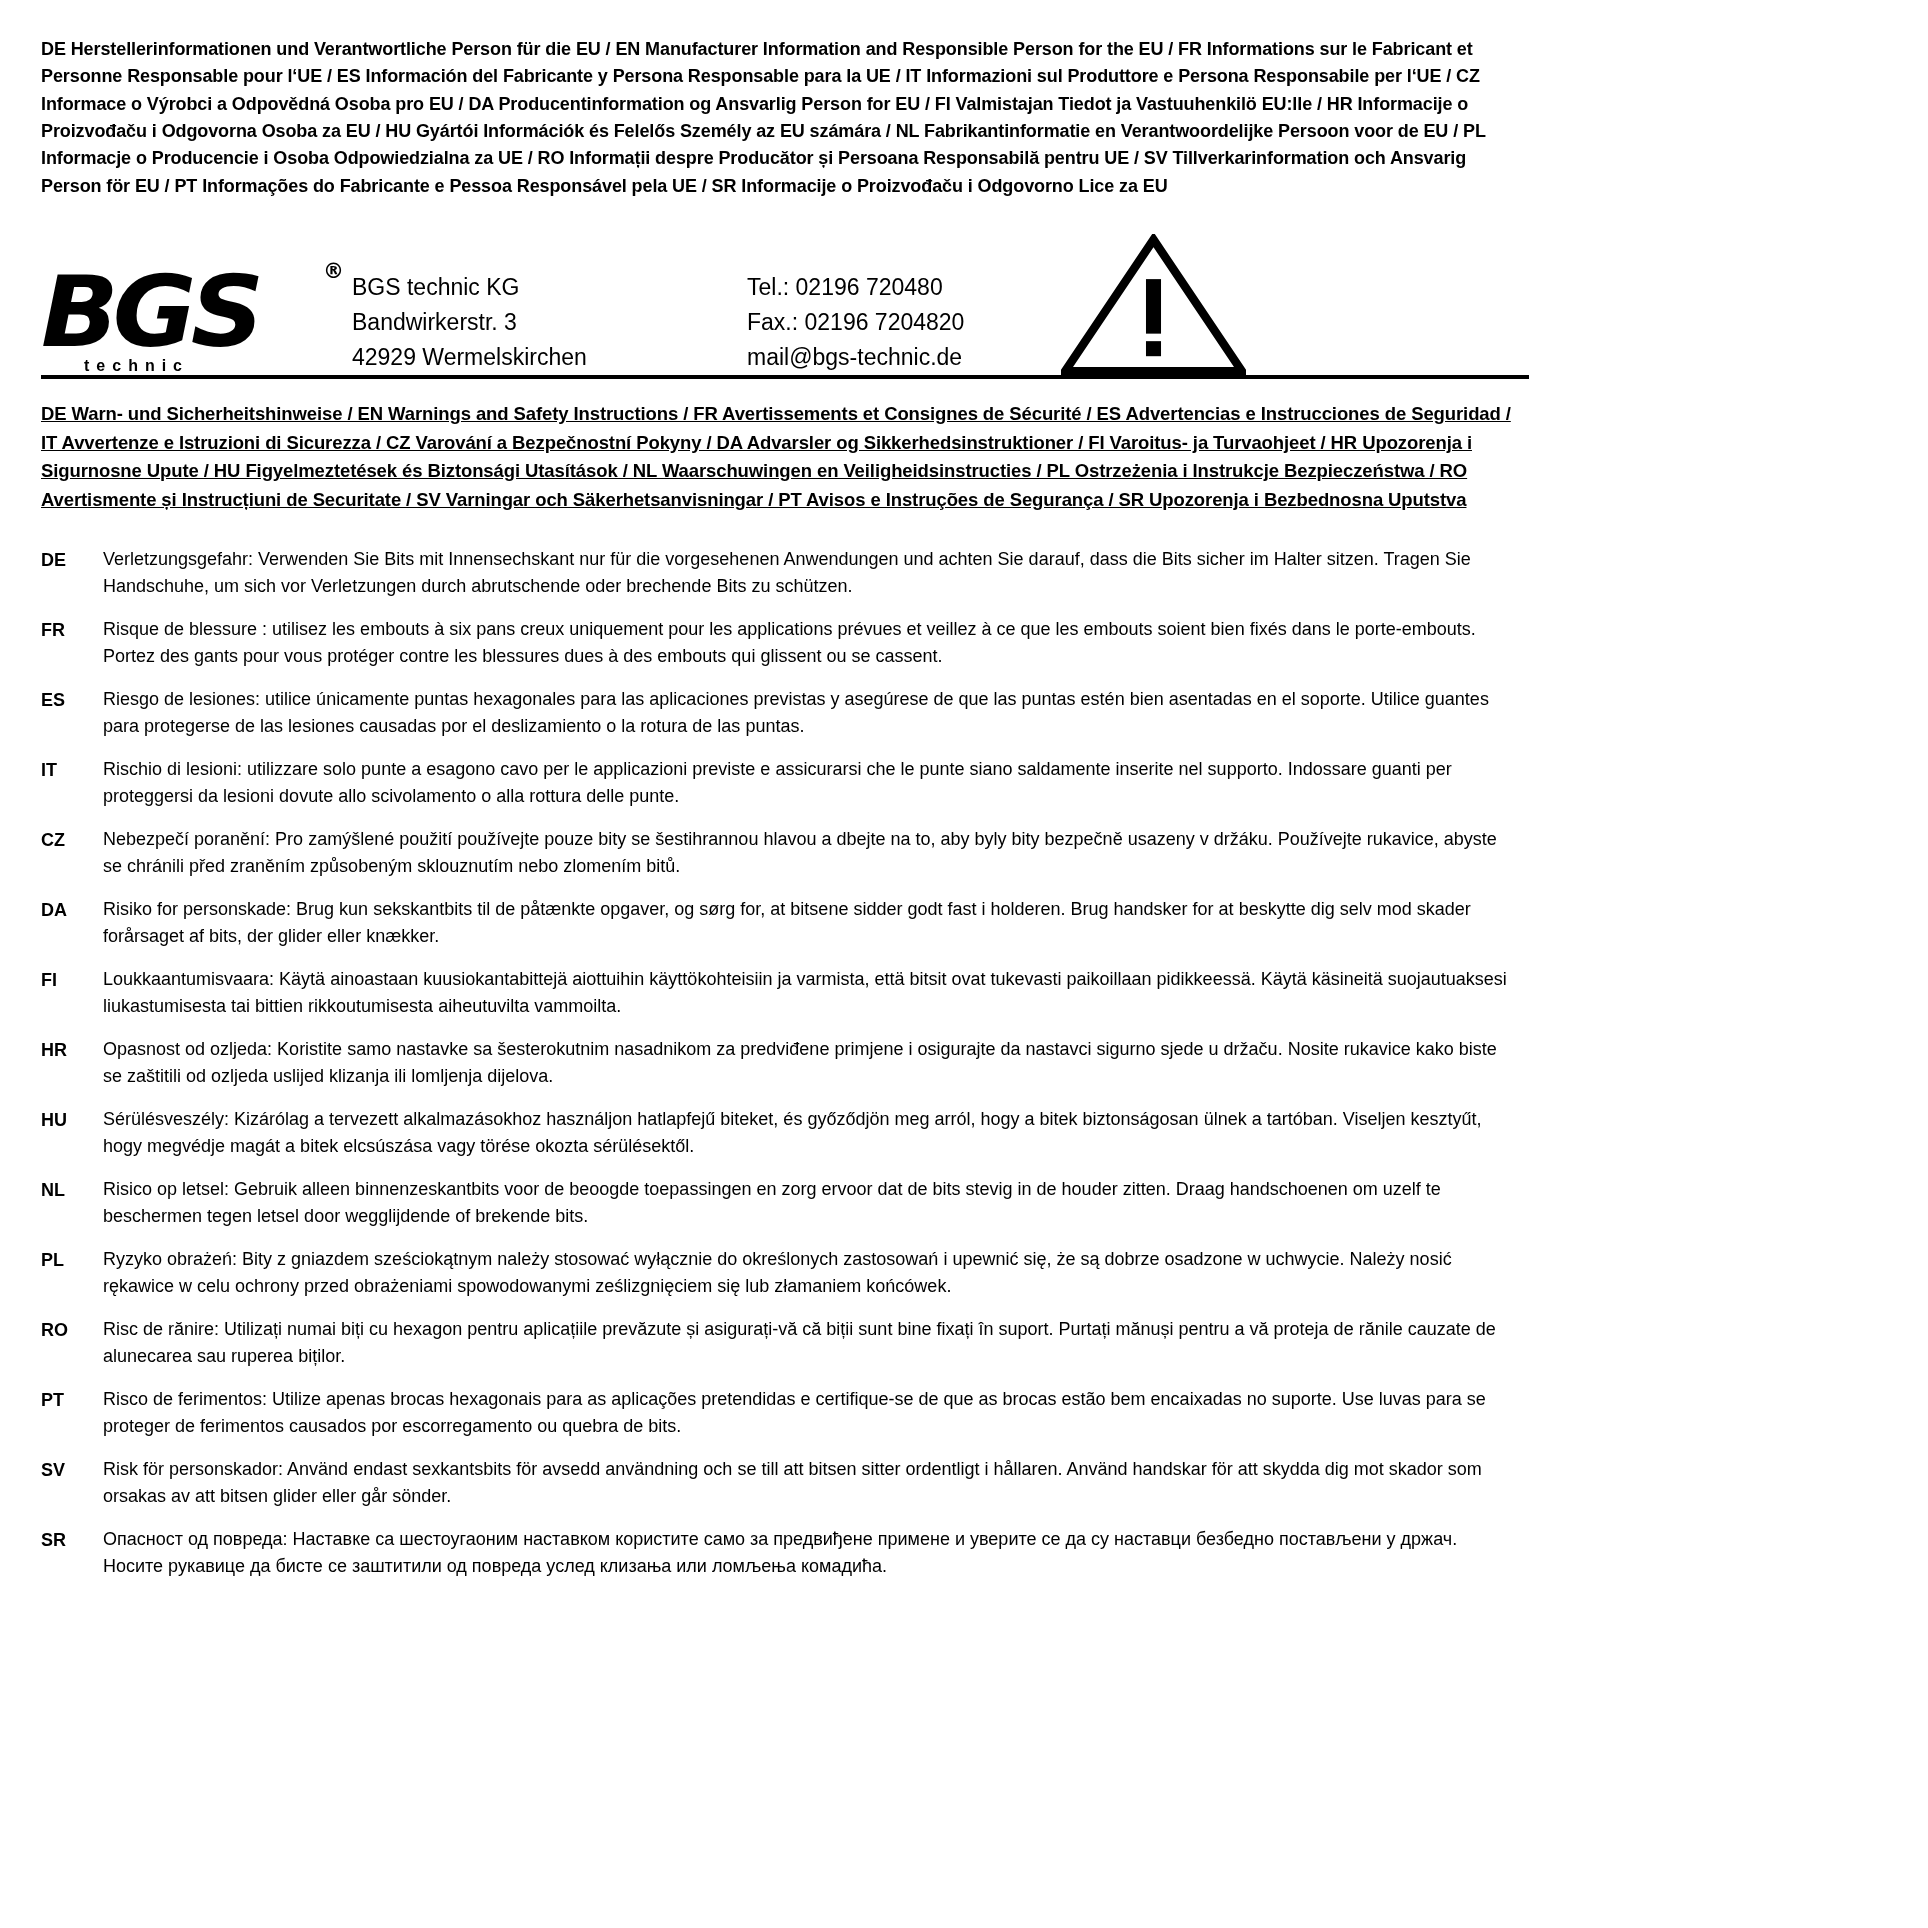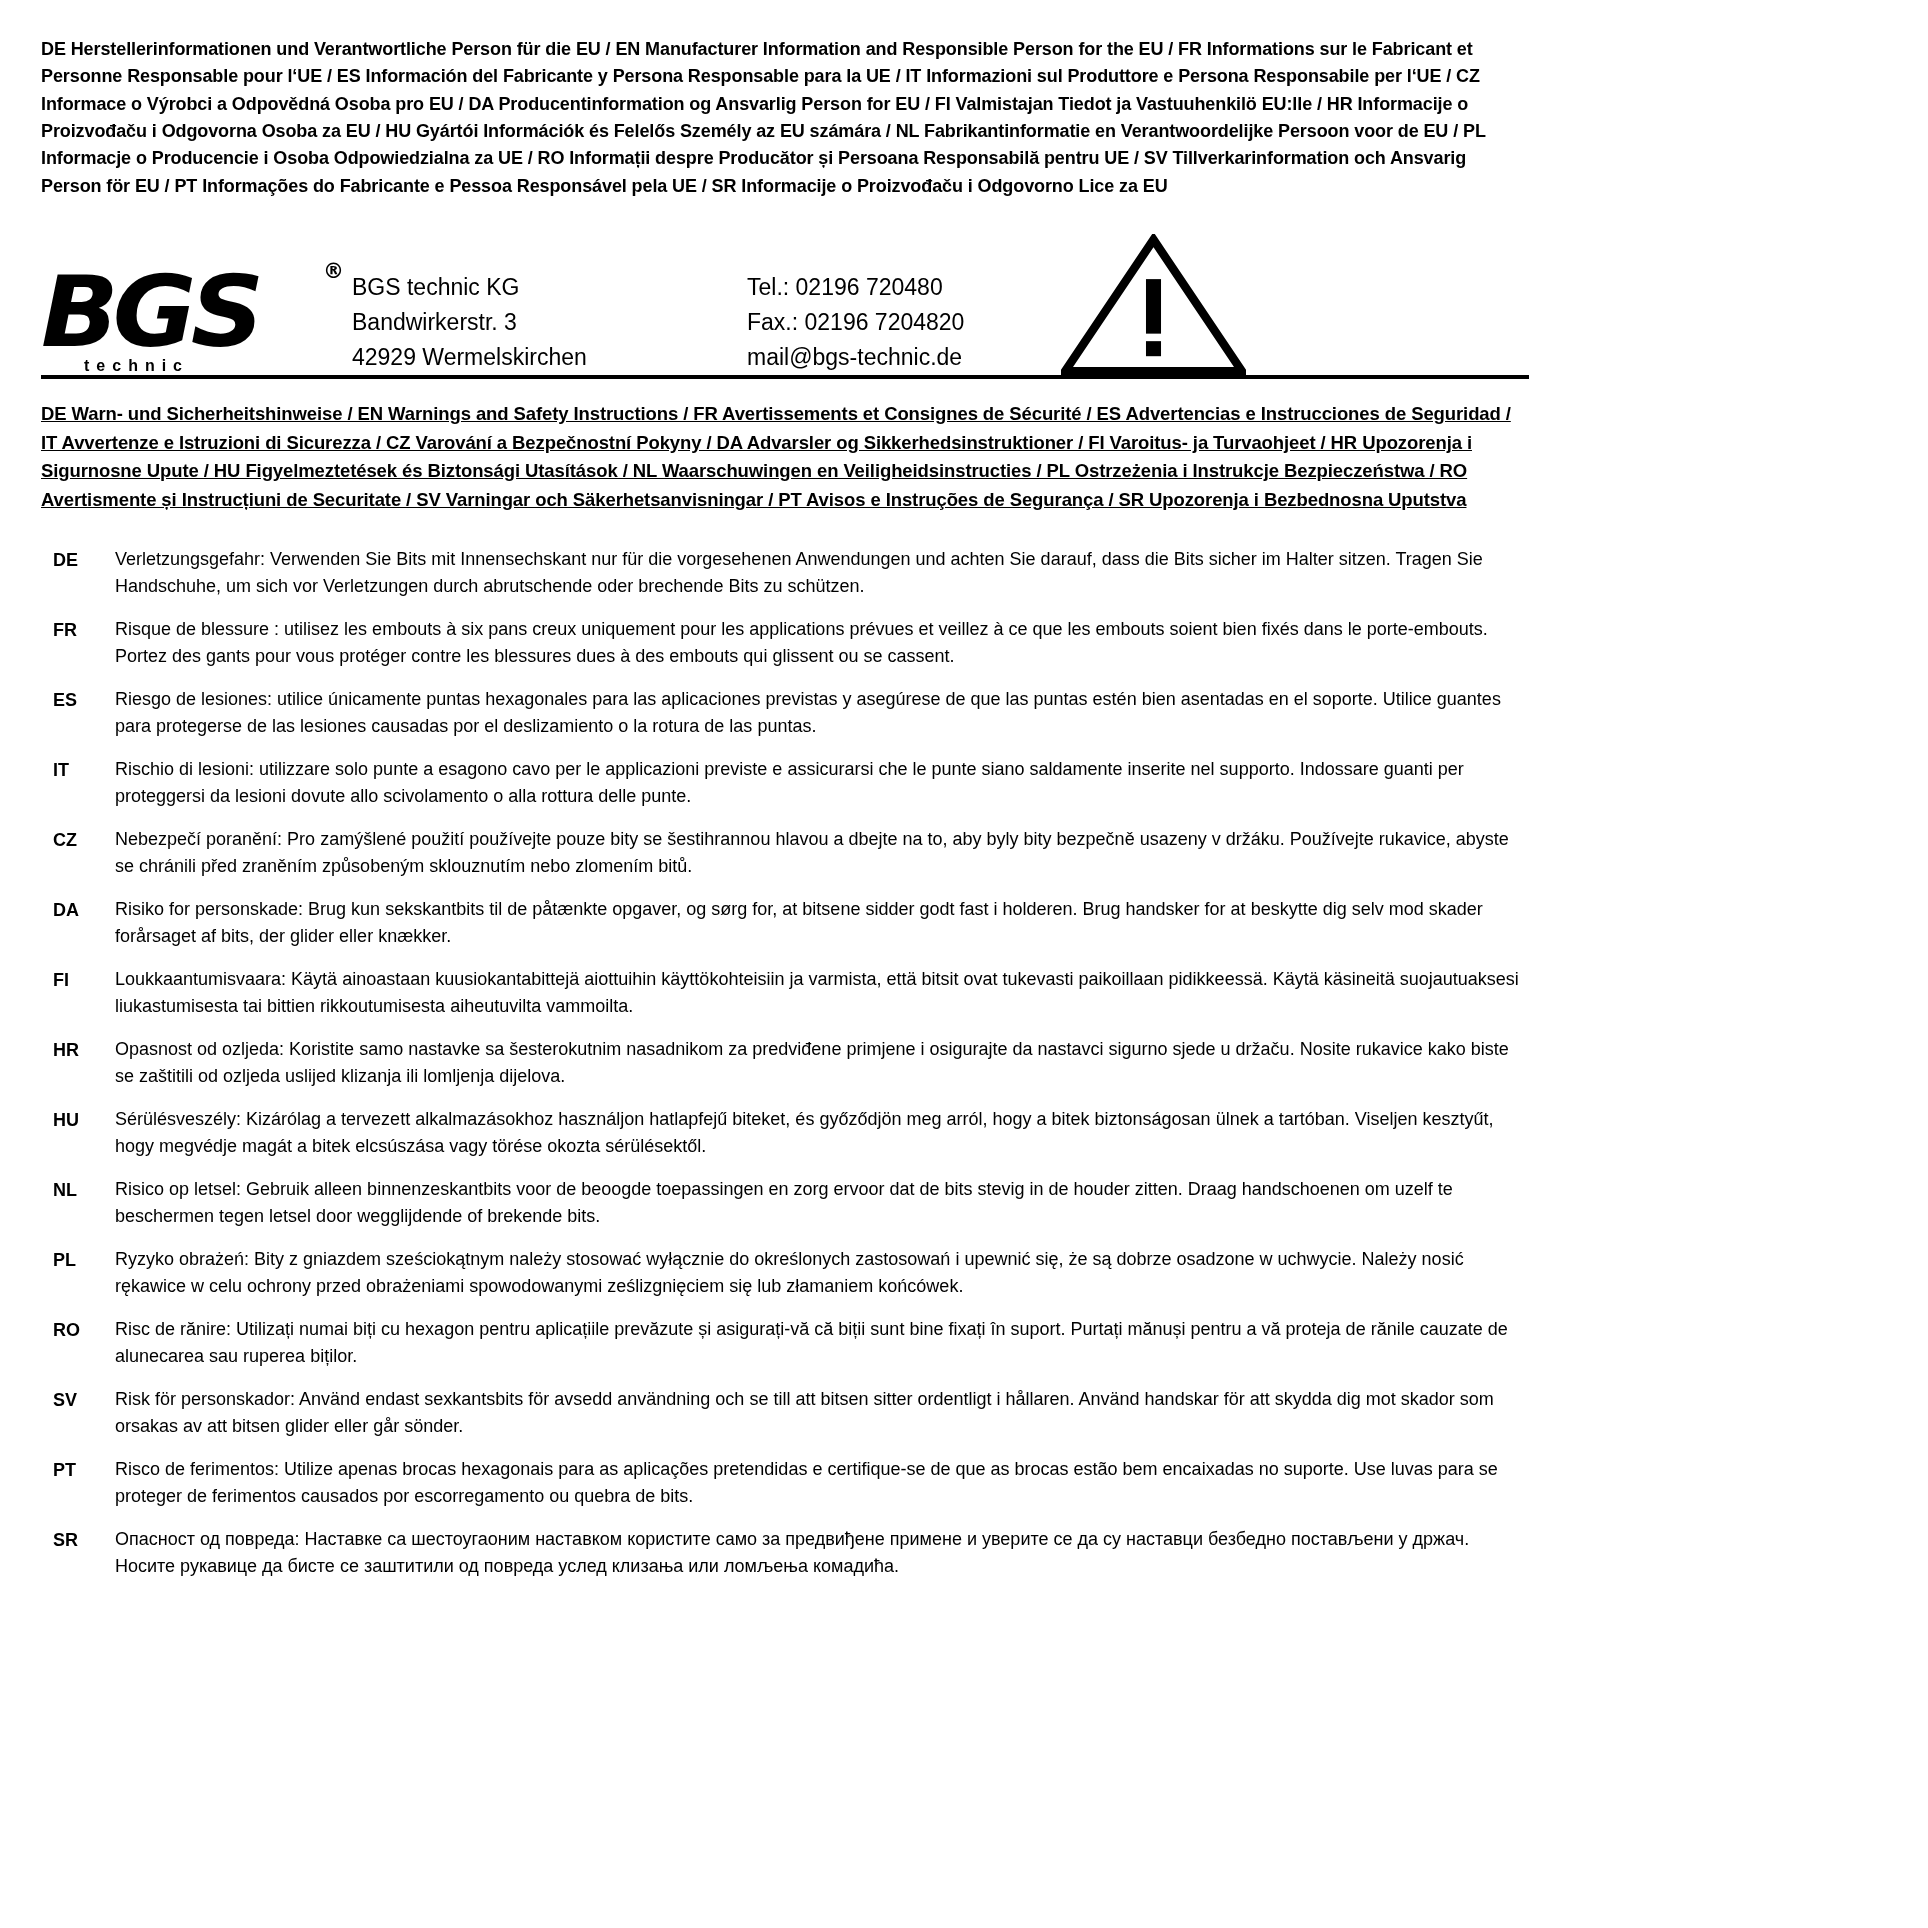"DE" .lang-row { margin-left: 12px -> none }
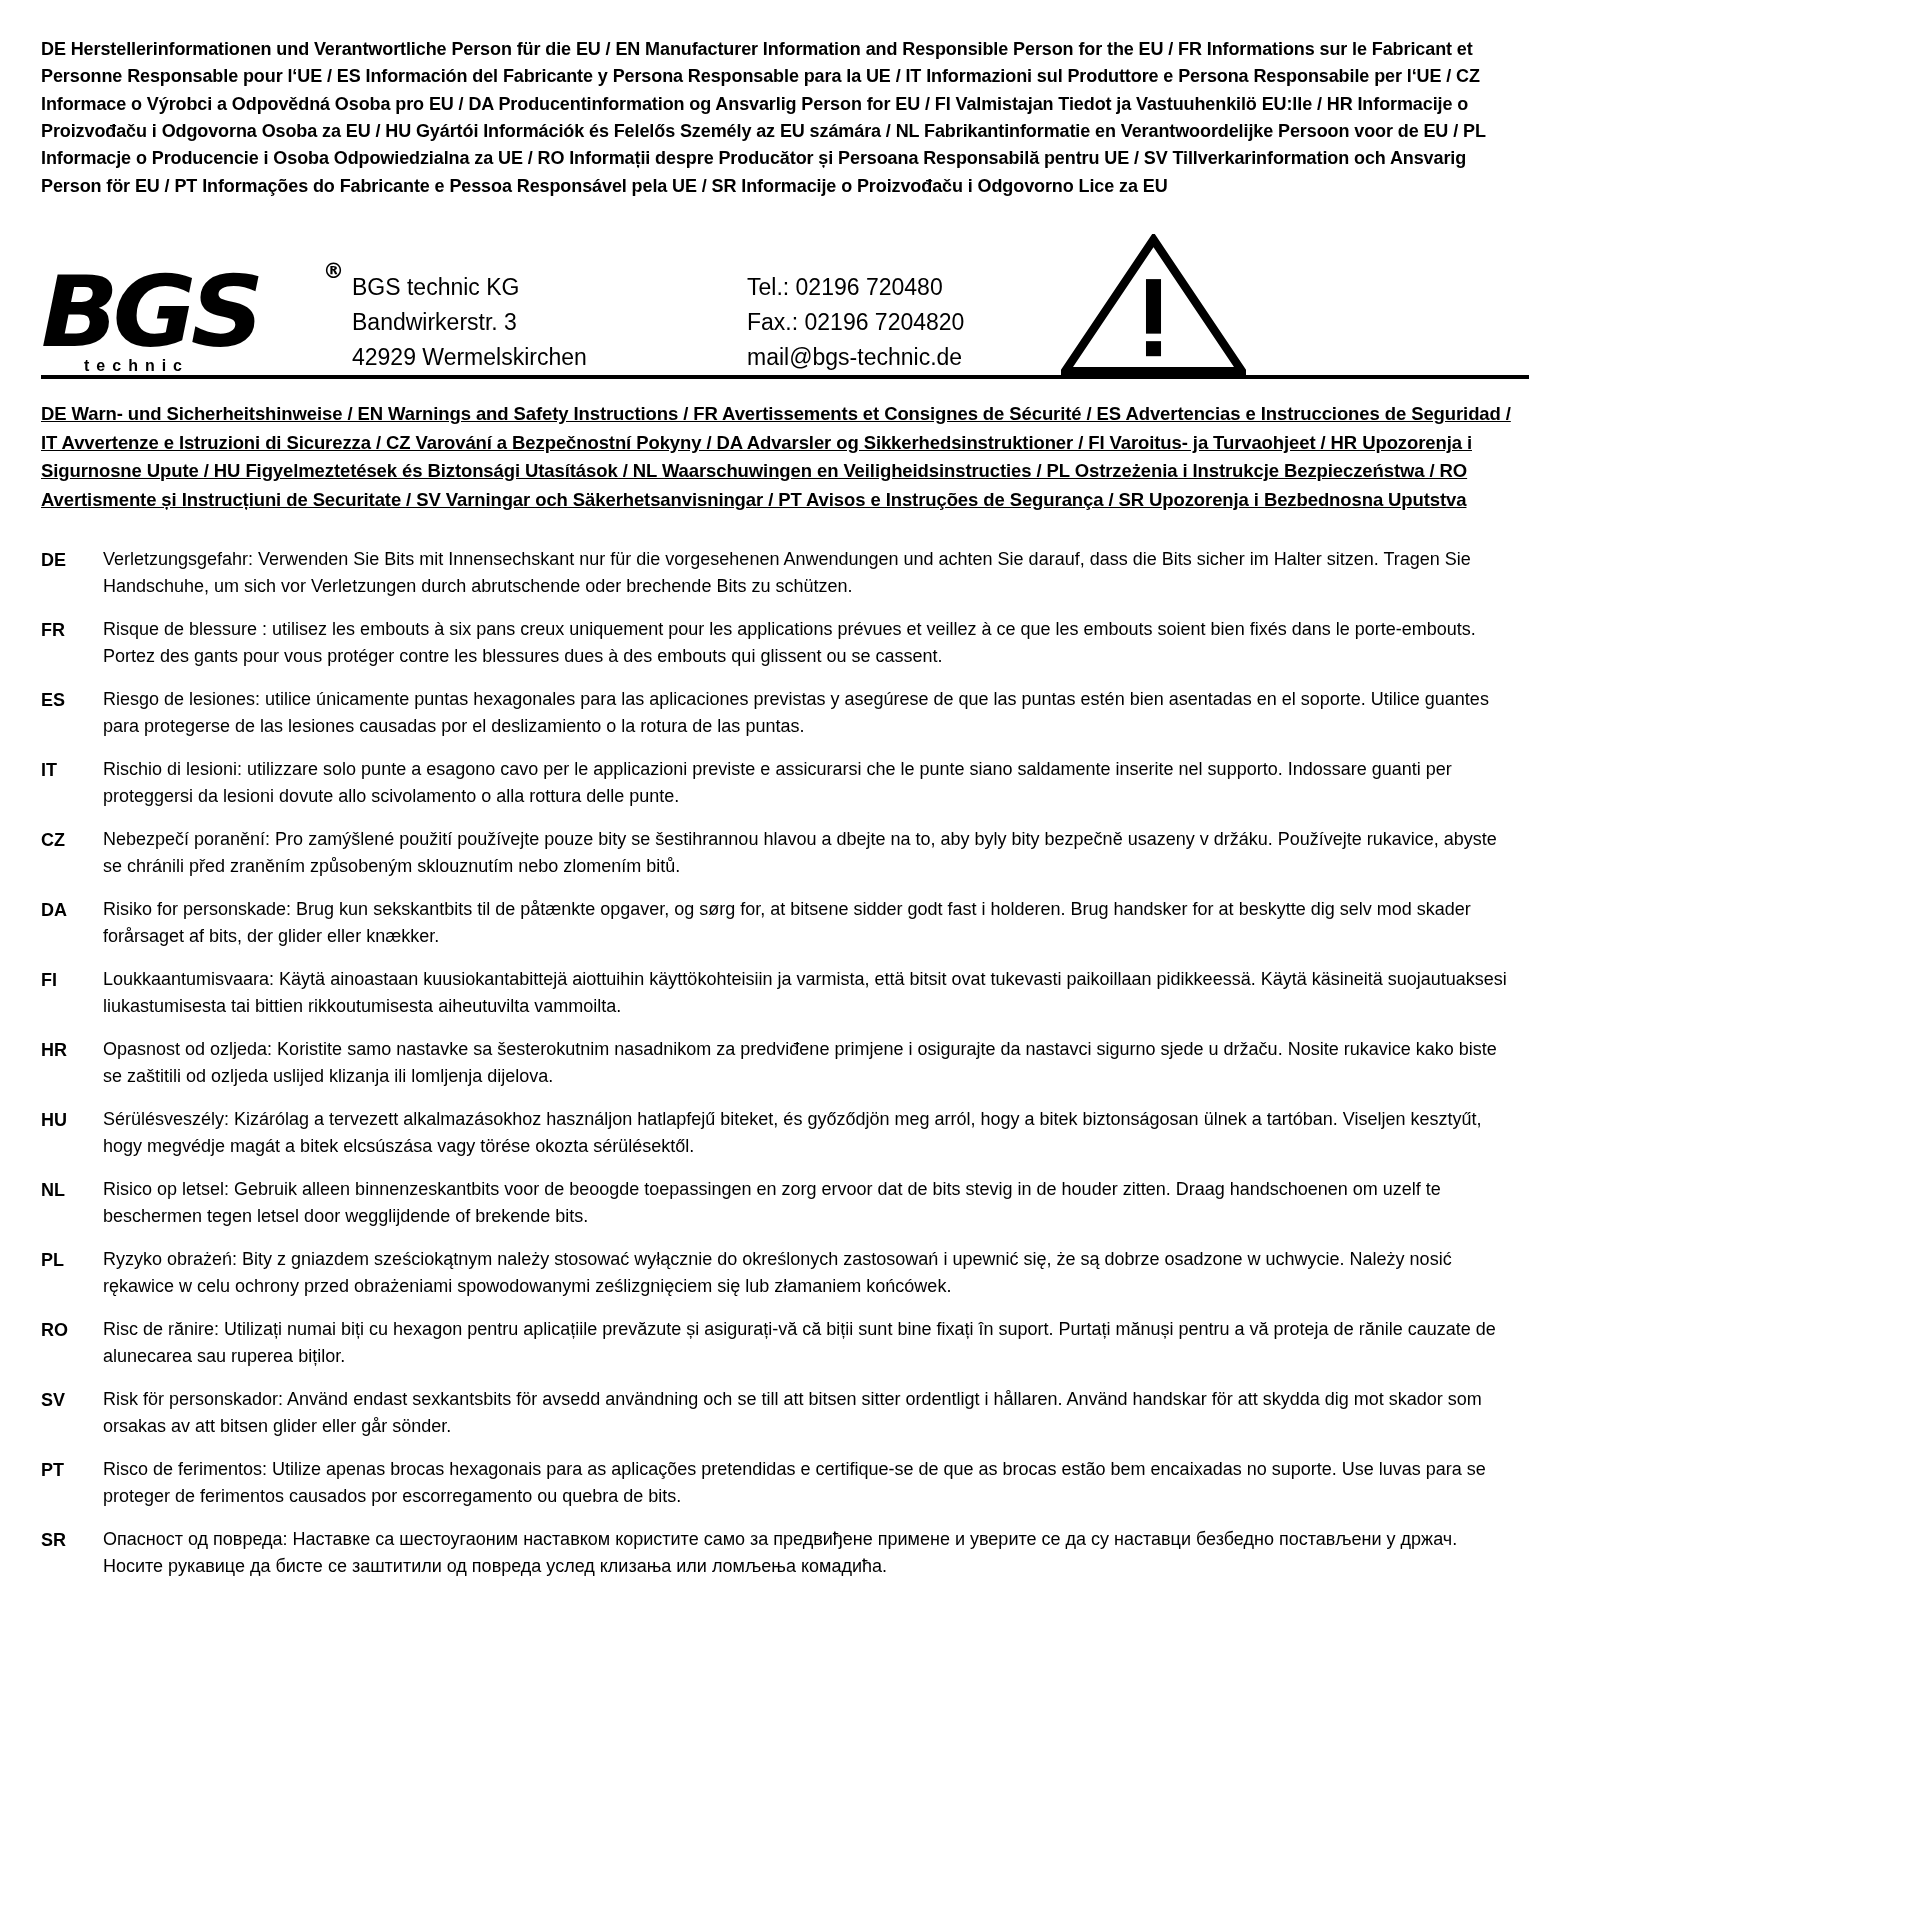"SV" div.lang-row { order: before "PT" -> after "PT" }
